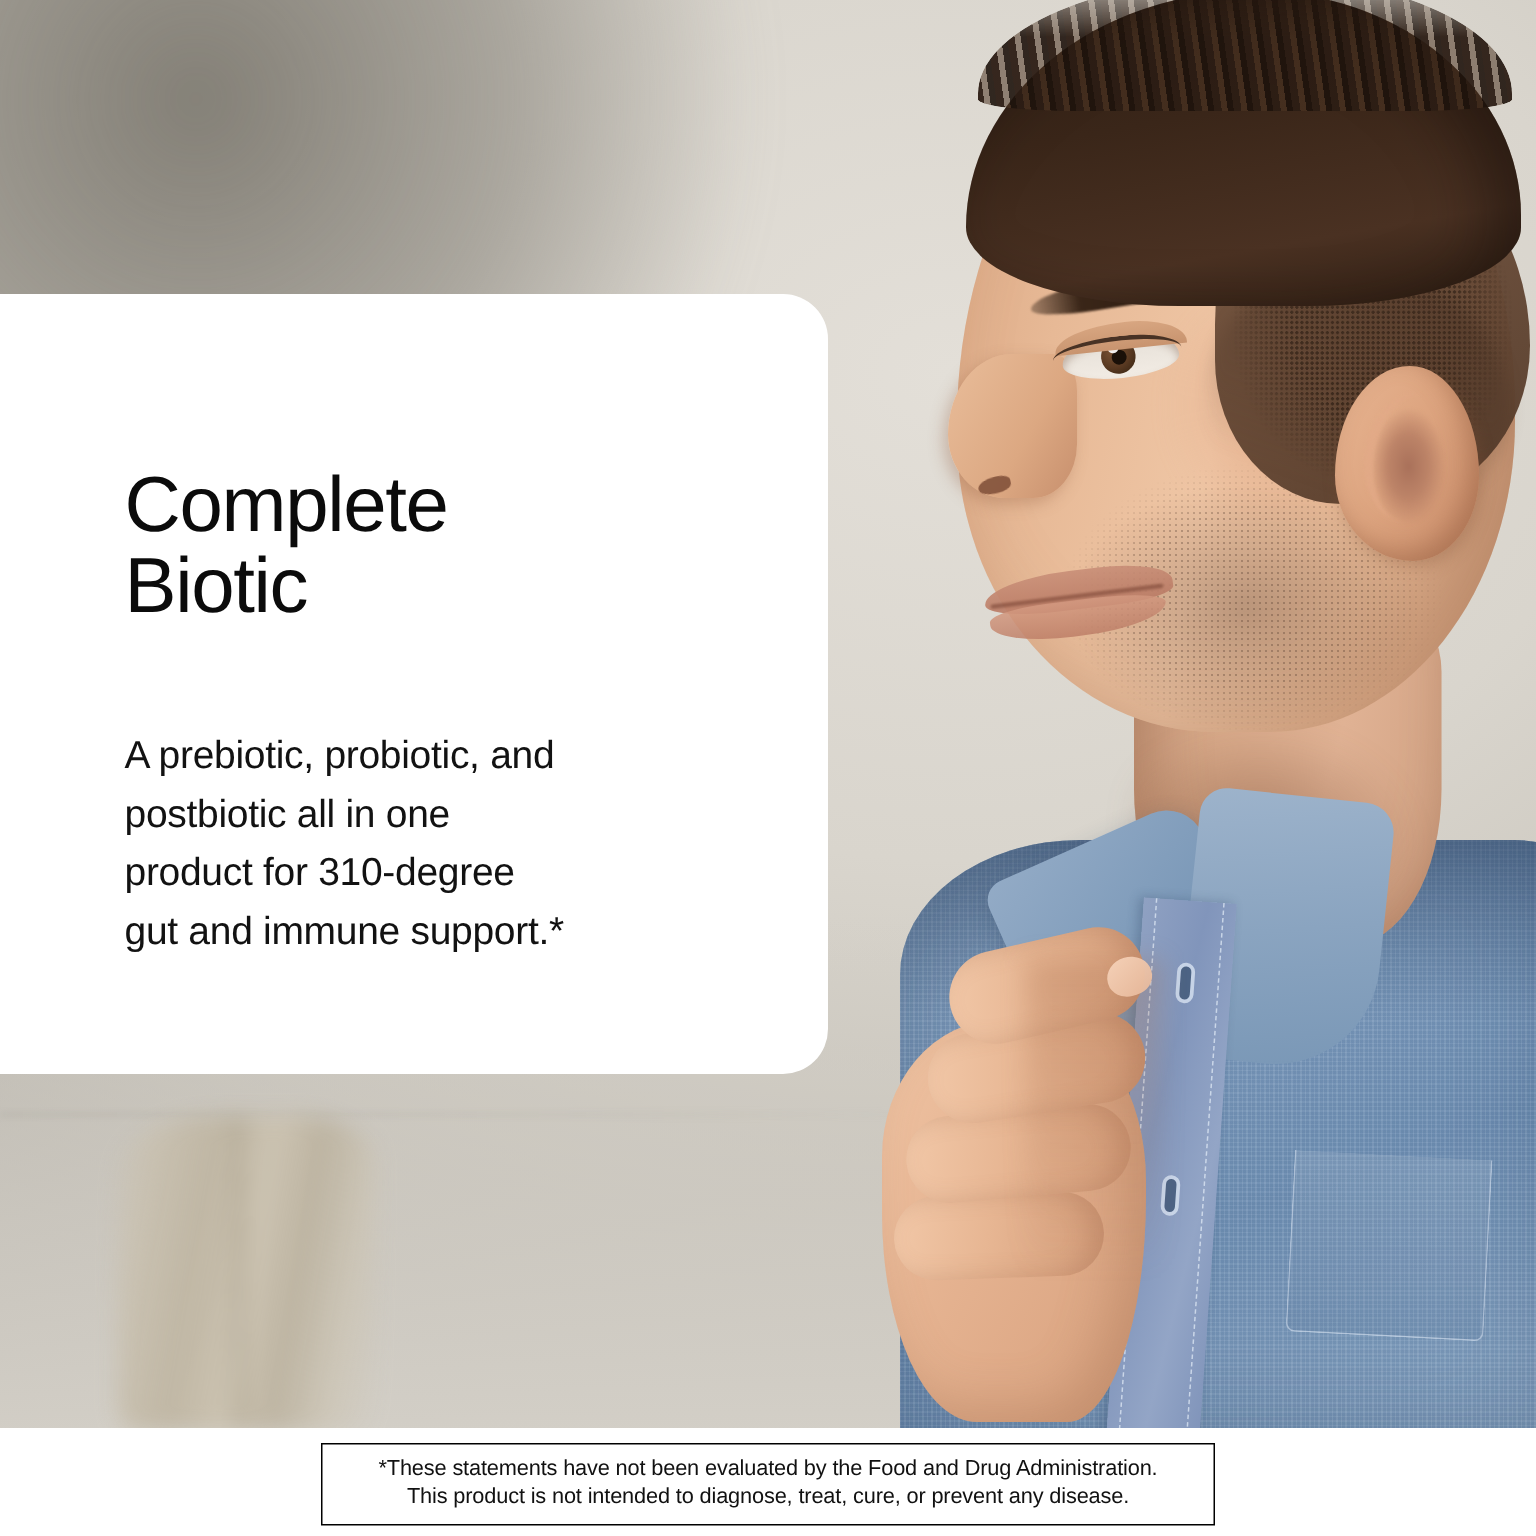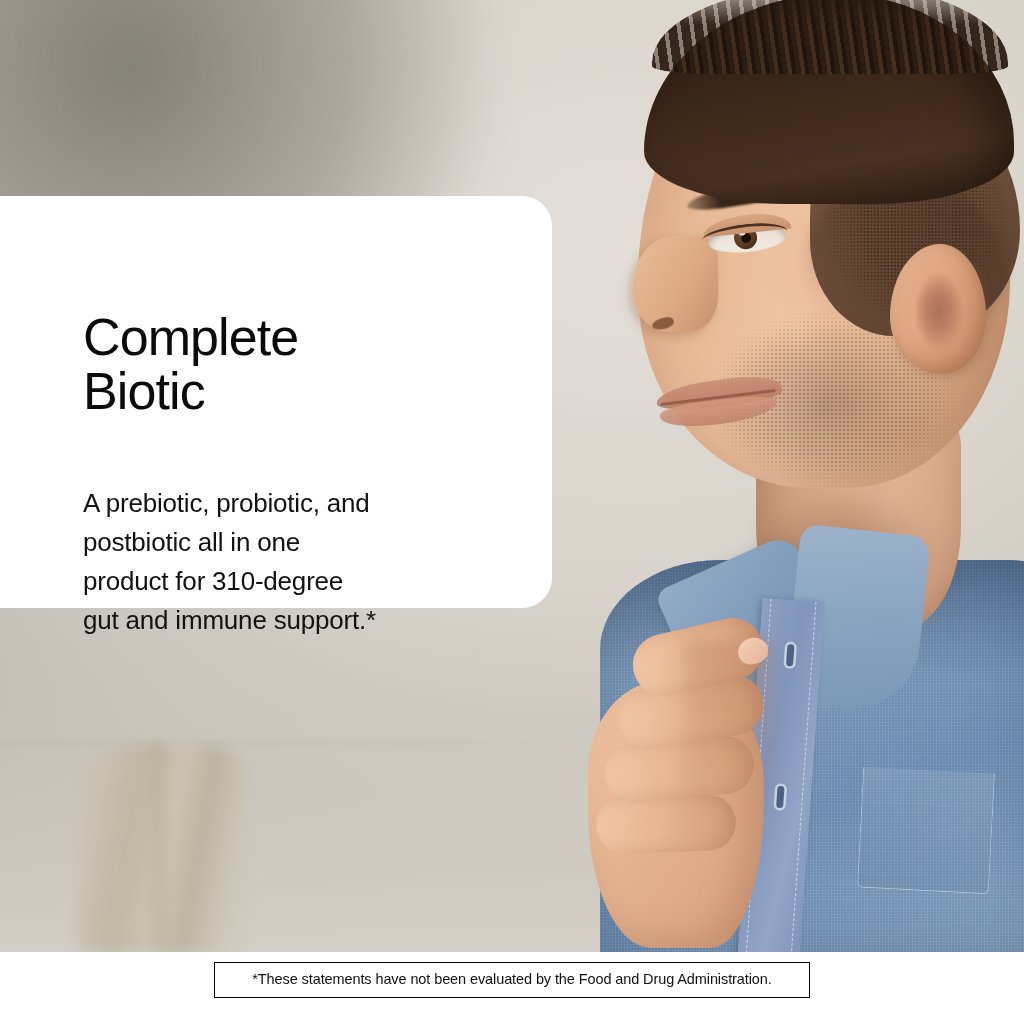"Complete" .card { height: 412px -> 520px }
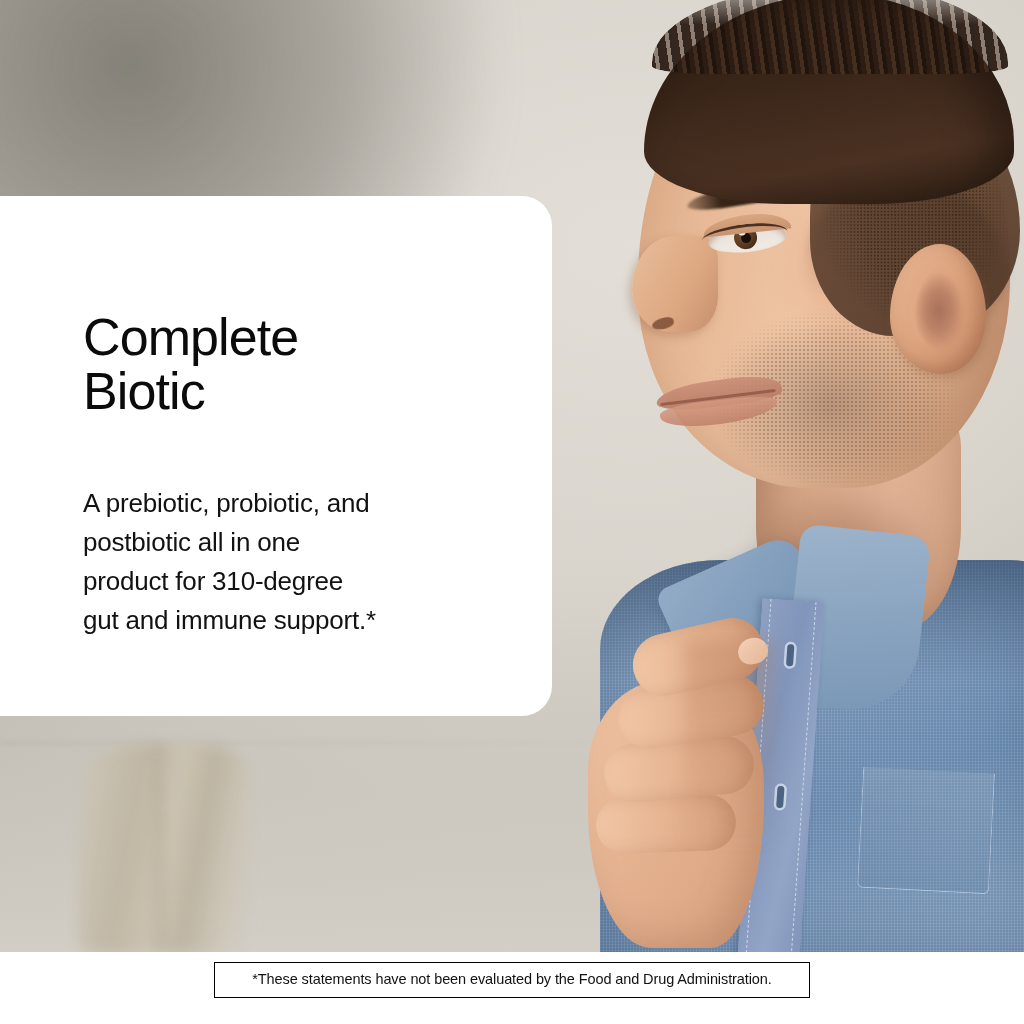"This product is not intended" div.disclaimer-line { html: none -> <div>This product is not intended to diagnose, treat, cure, or prevent any disease.</div> }
